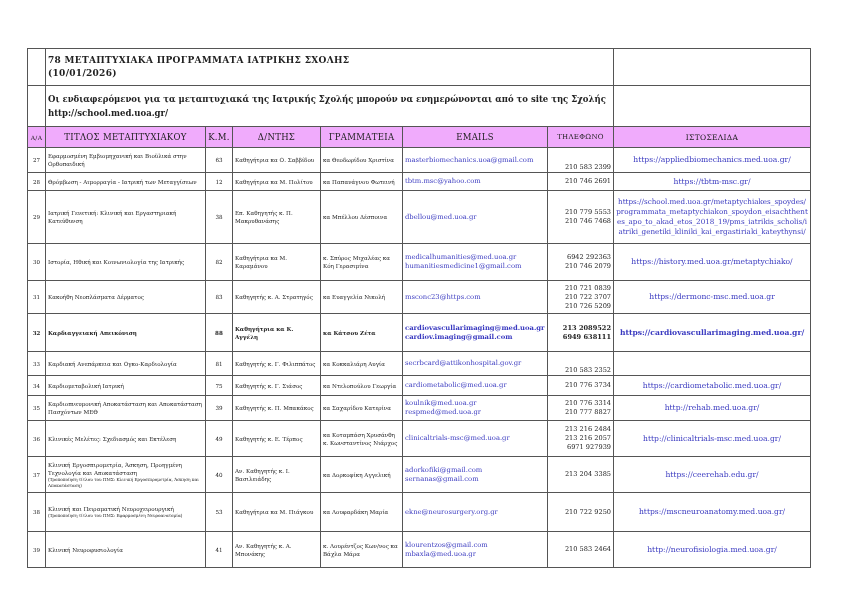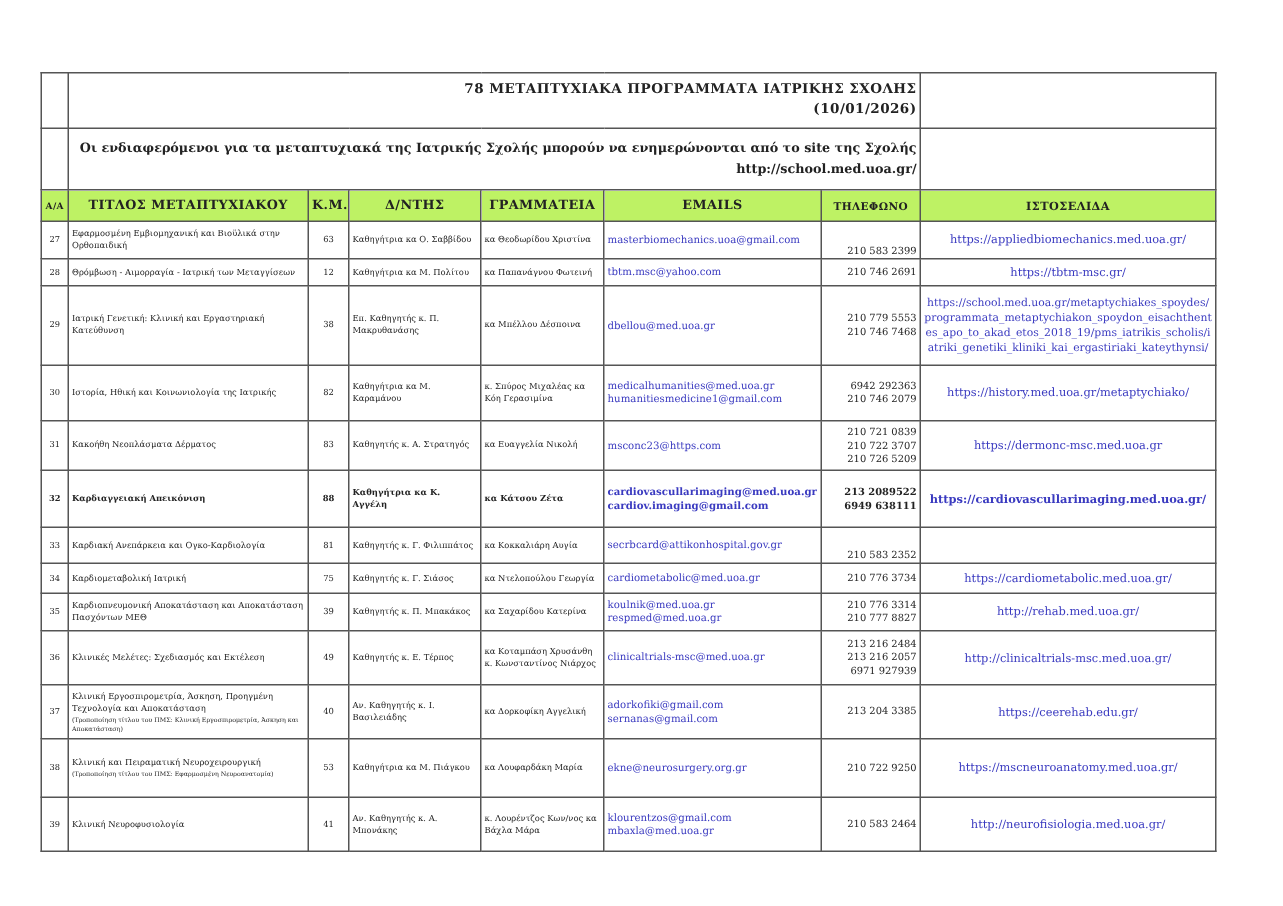"78 ΜΕΤΑΠΤΥΧΙΑΚΑ ΠΡΟΓΡΑΜΜΑΤΑ ΙΑΤΡΙΚΗΣ" .title-main { text-align: right -> left }
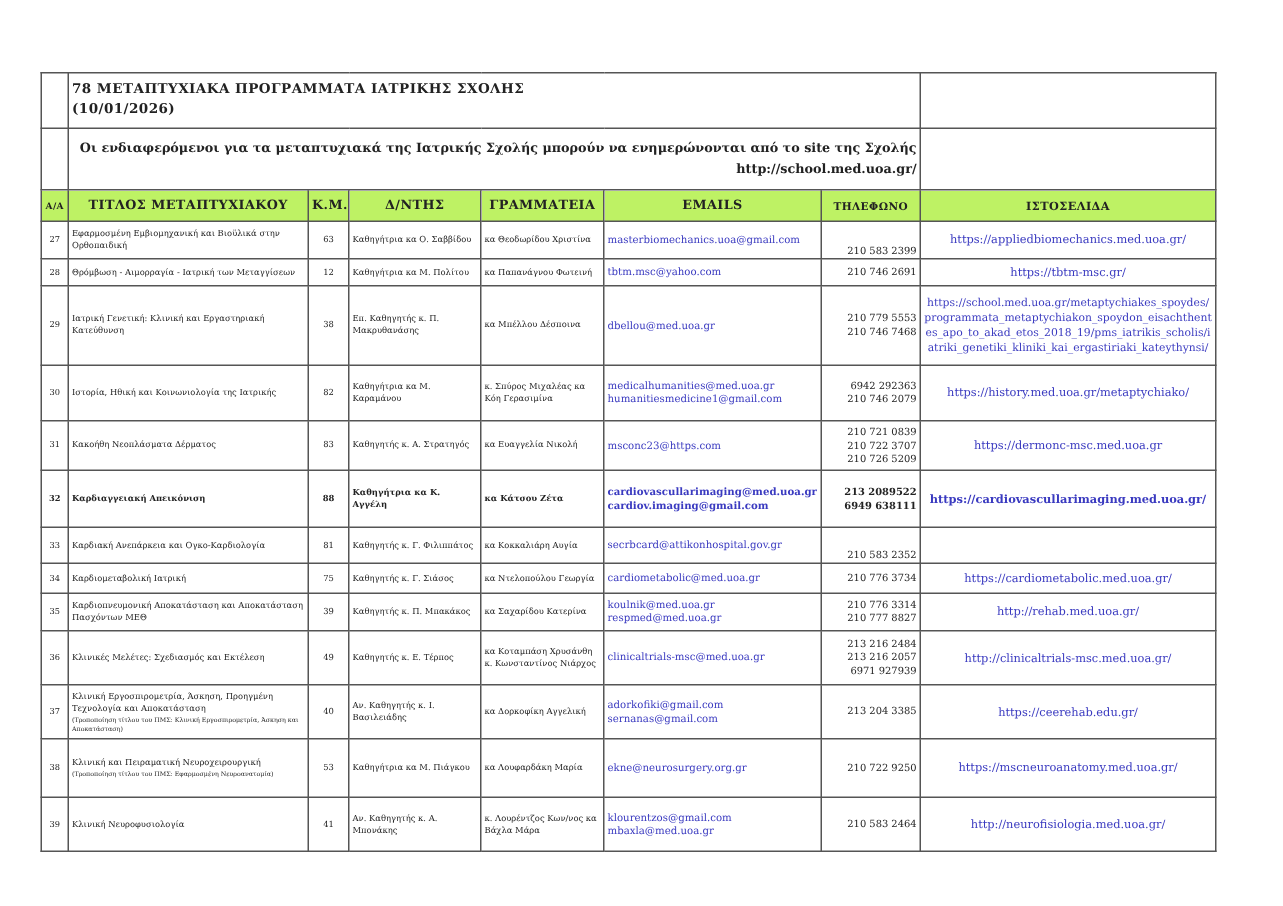"Οι ενδιαφερόμενοι για τα μεταπτυχιακά" .title-sub { text-align: right -> left }
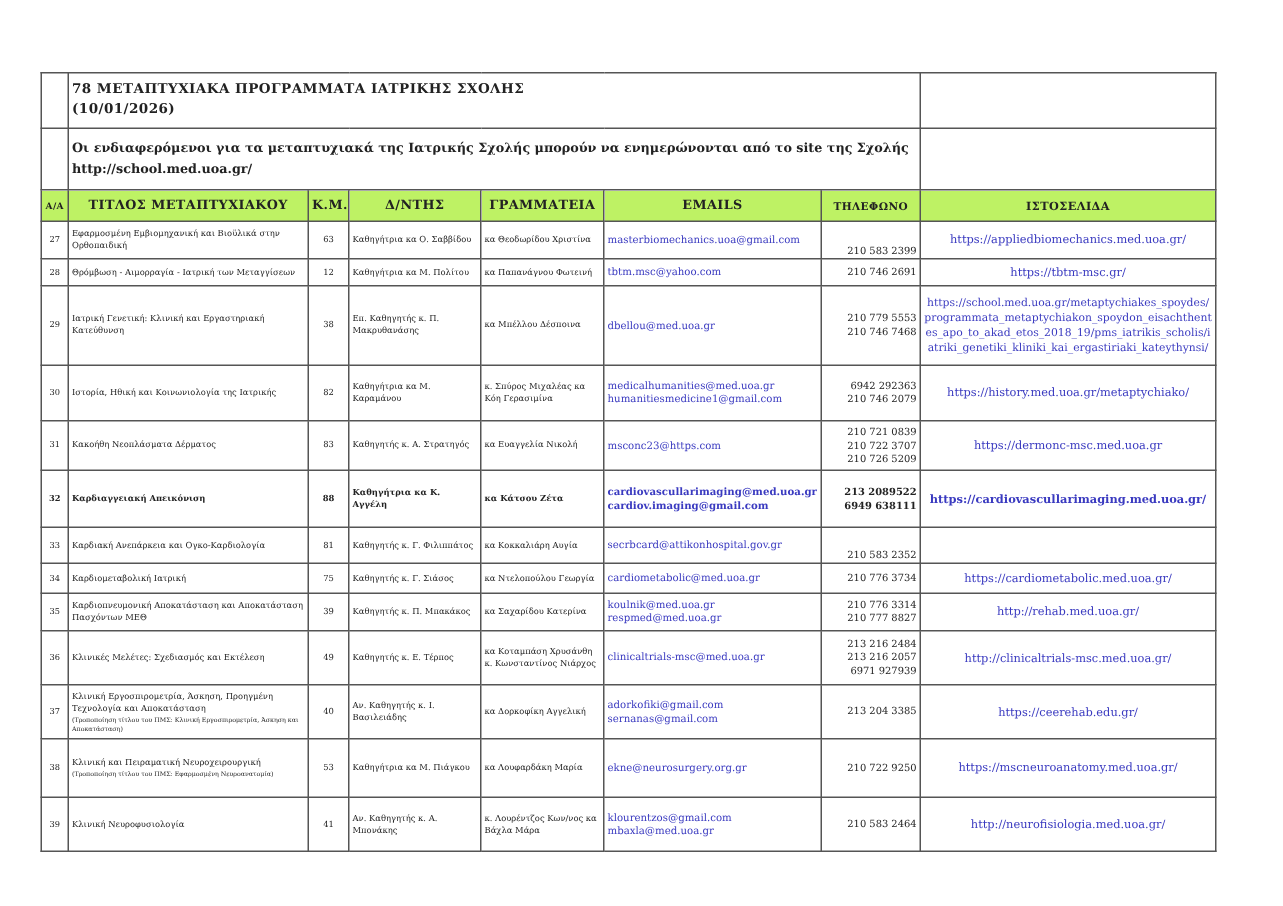"ΤΙΤΛΟΣ ΜΕΤΑΠΤΥΧΙΑΚΟΥ" .hdr th { background: #bef264 -> #f0abfc; font-weight: bold -> normal }
